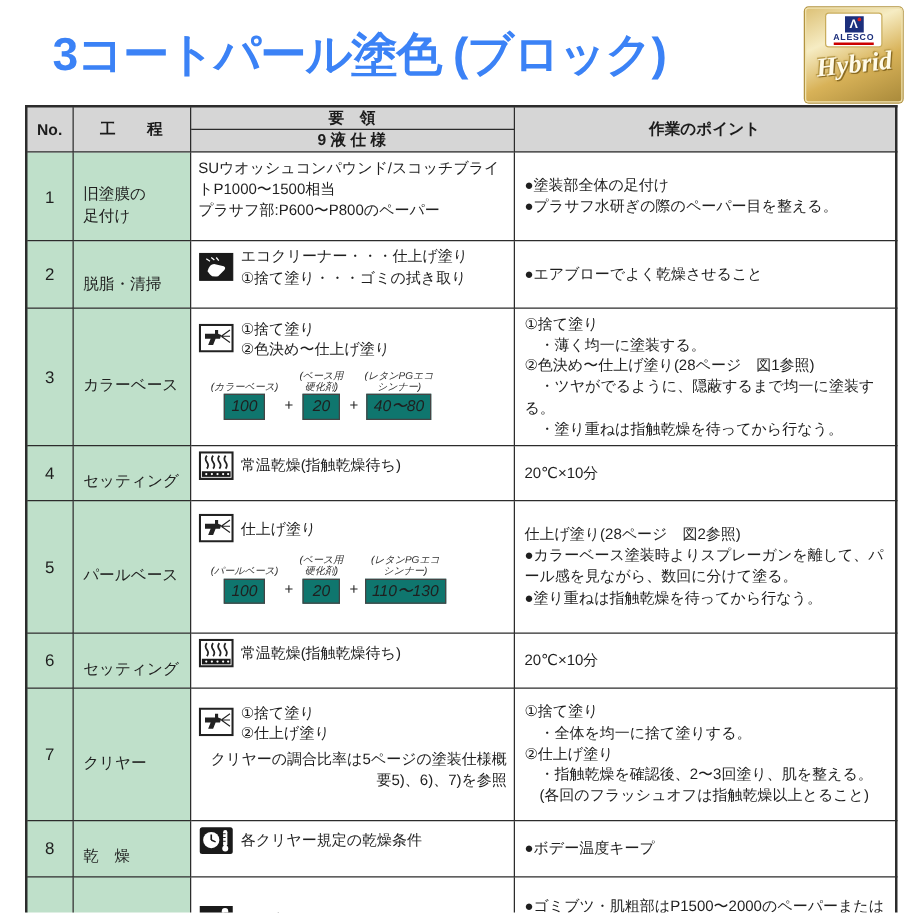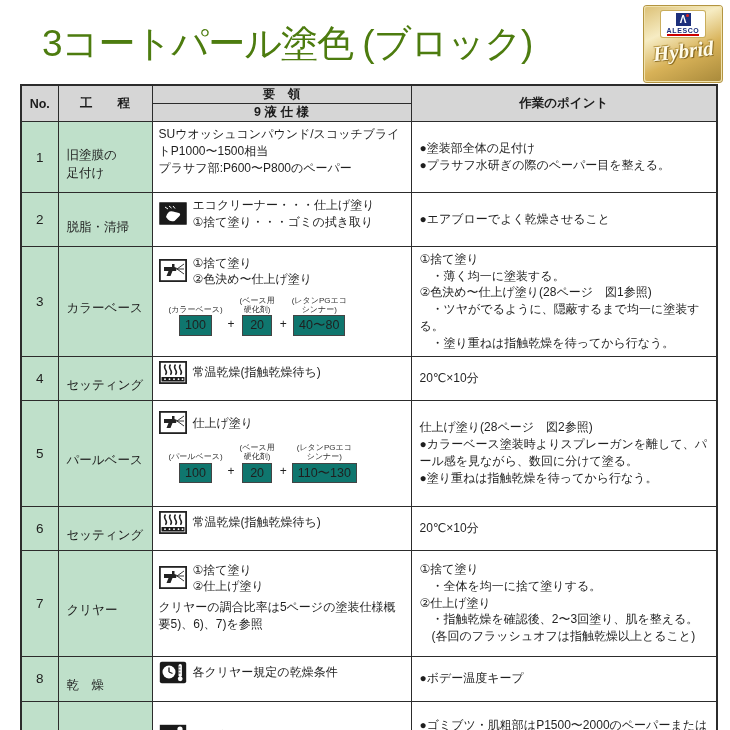"3コートパール塗色 (ブロック)" .page-title { color: #4d7c0f -> #3b82f6; font-weight: normal -> bold }
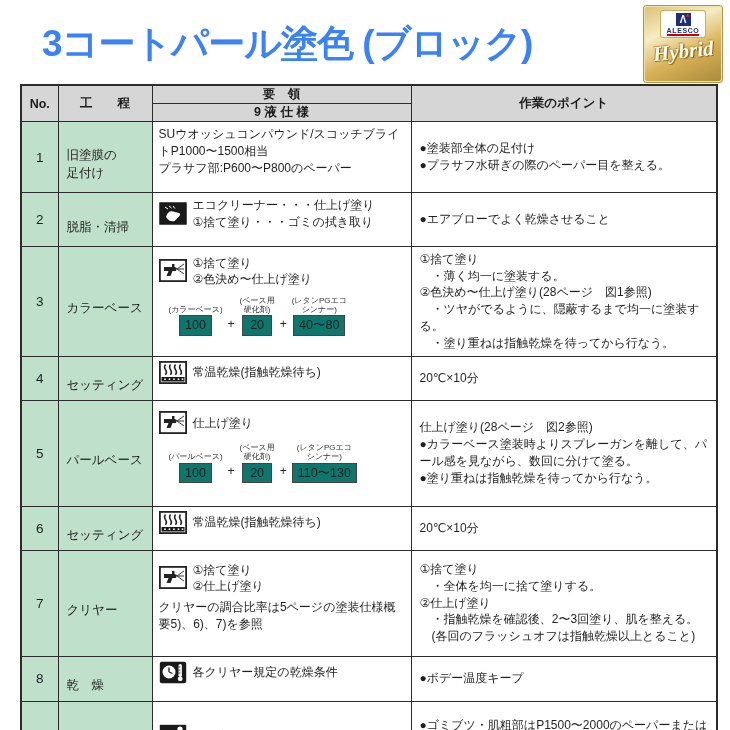"(ベース用" .mix-group { font-style: none -> italic }
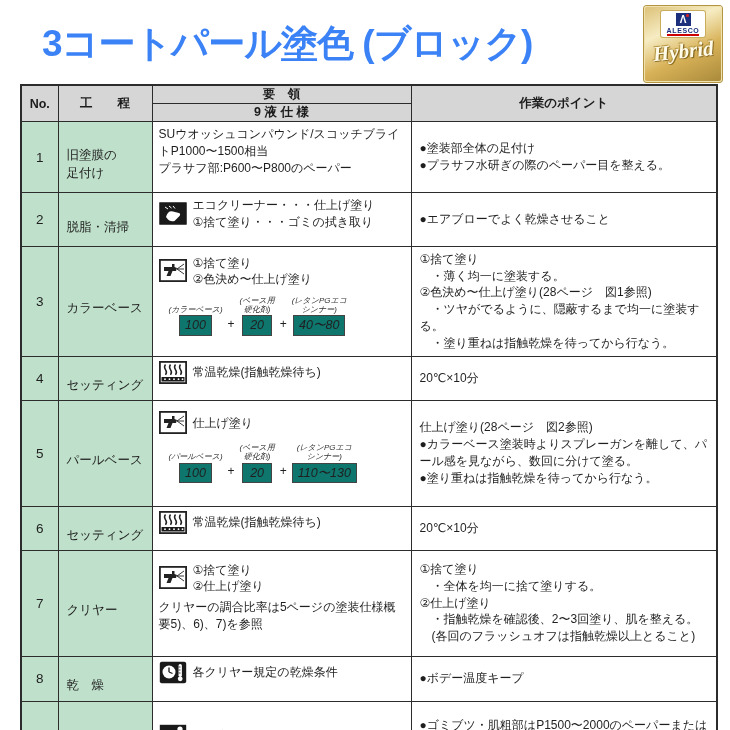"クリヤーの調合比率は5ページの塗装仕様概要5)、6)、7)を参照" .note { text-align: none -> right }
